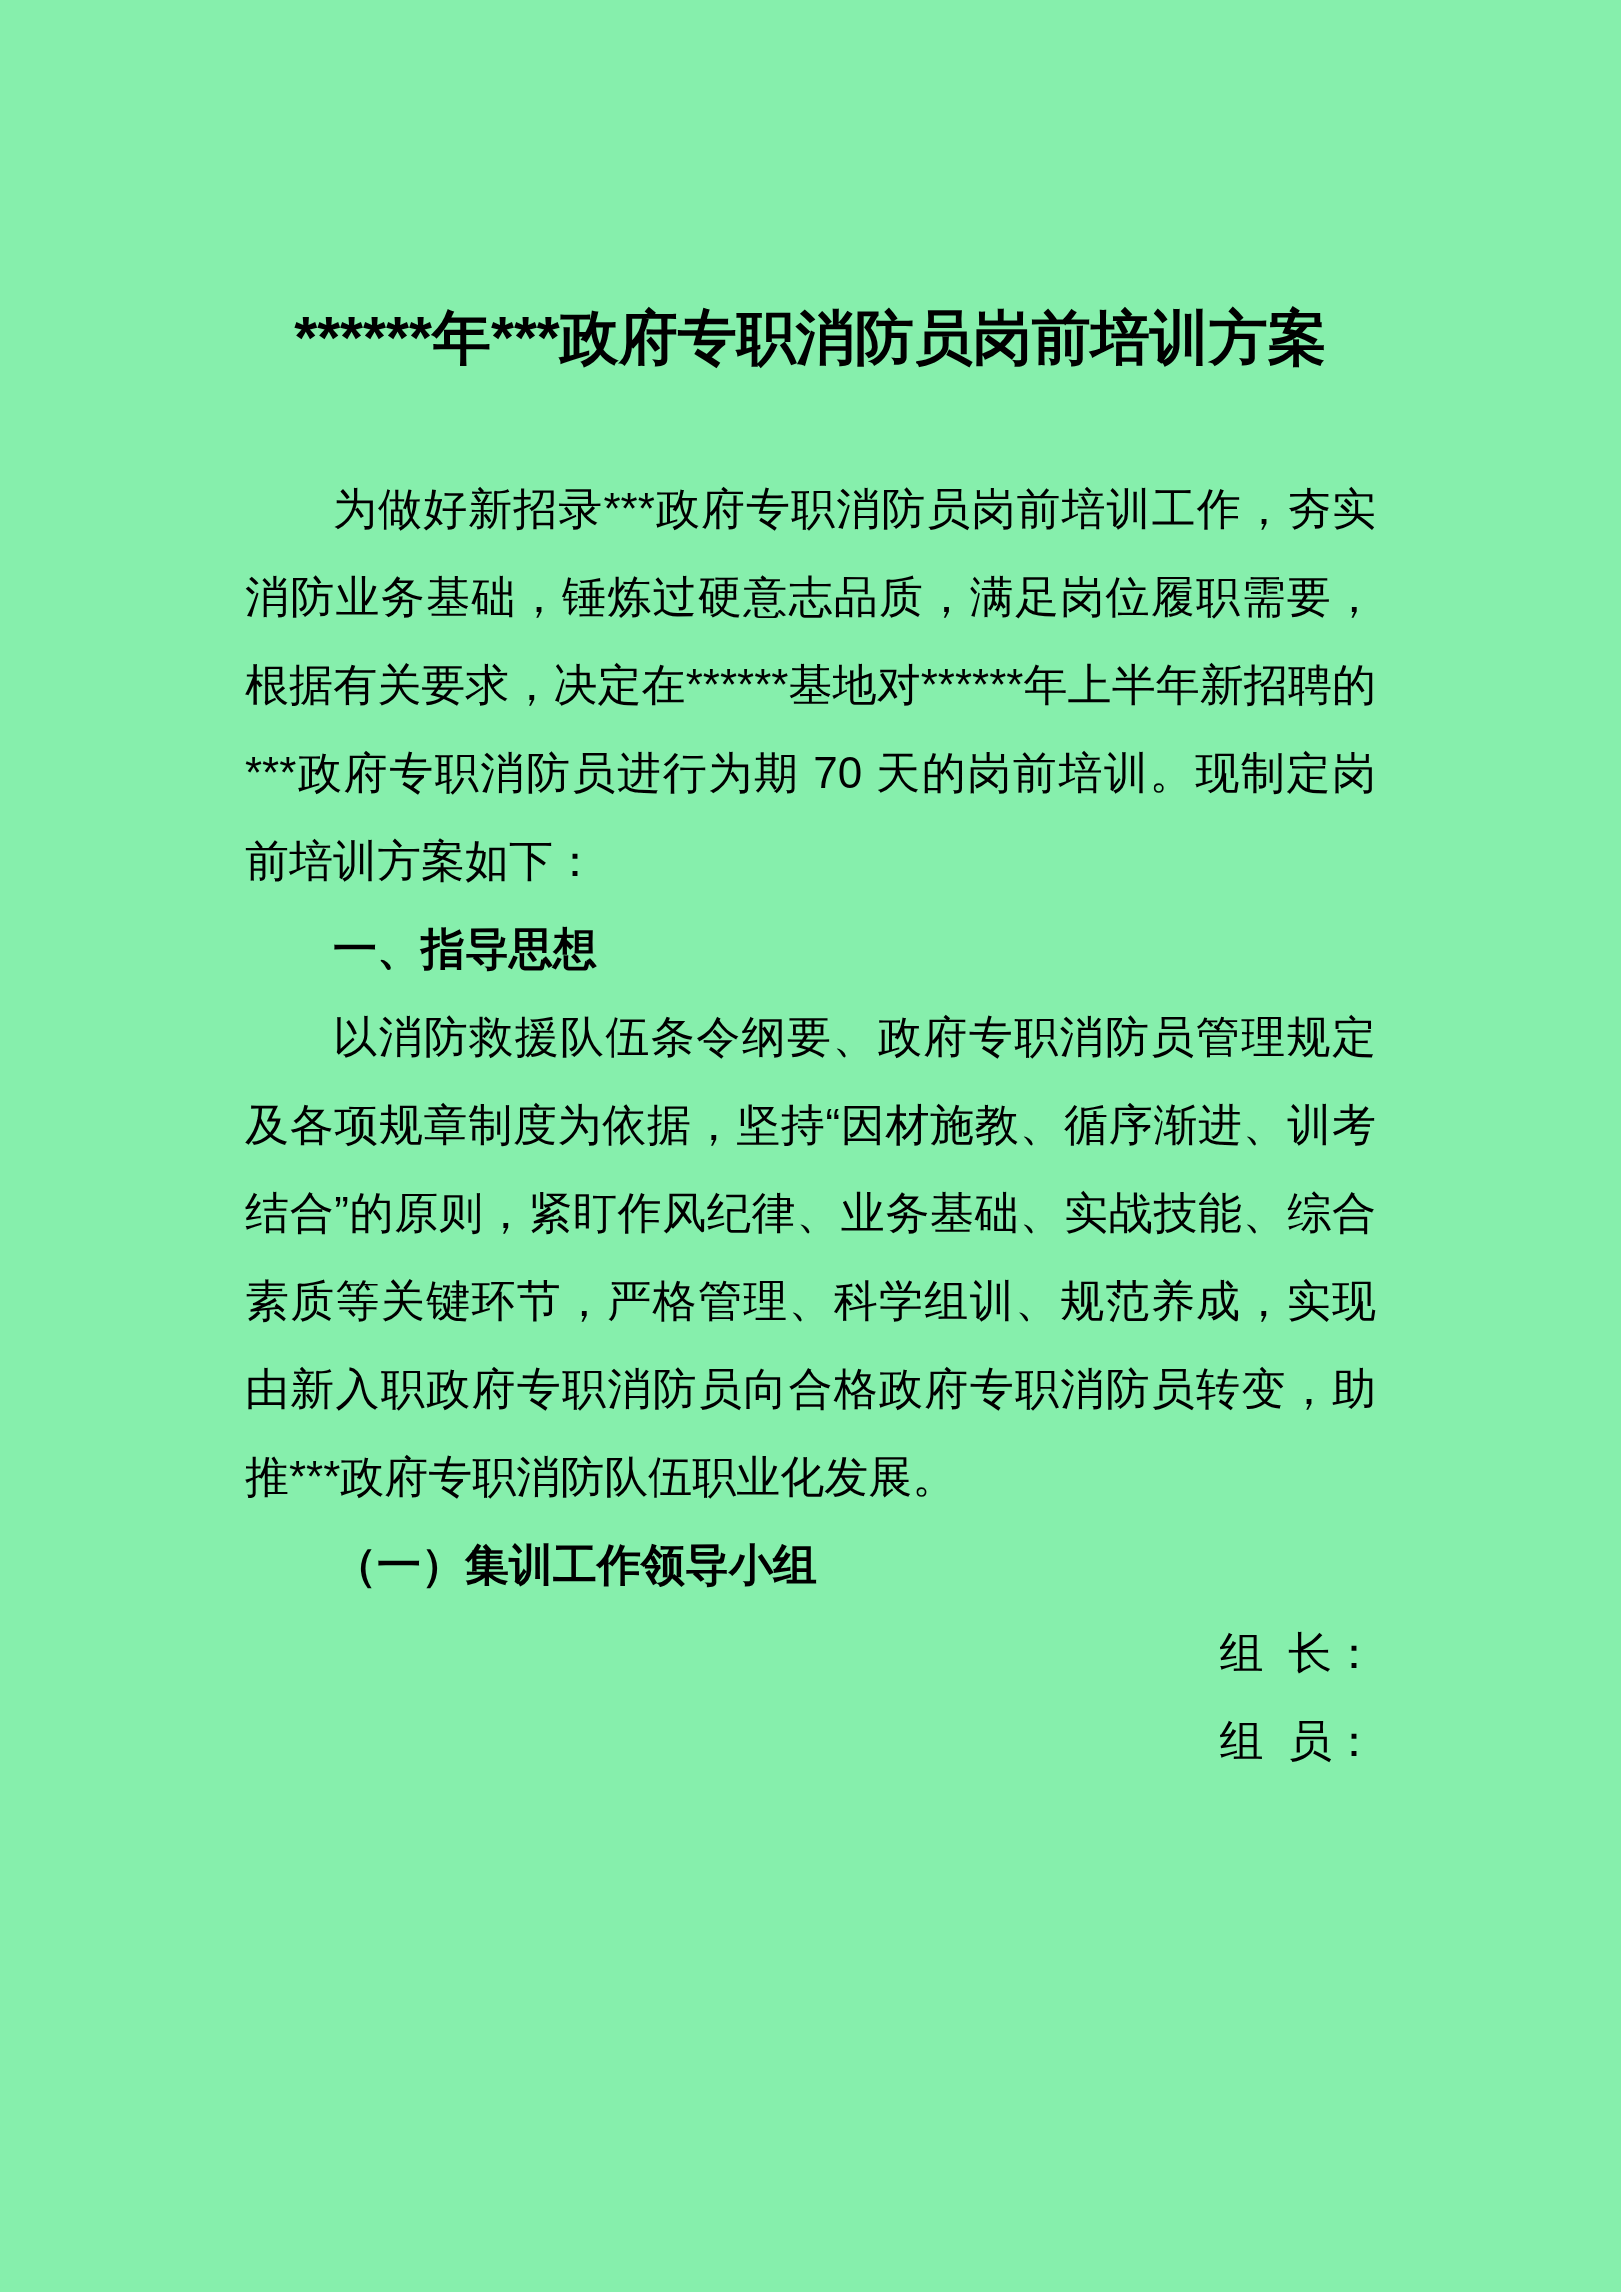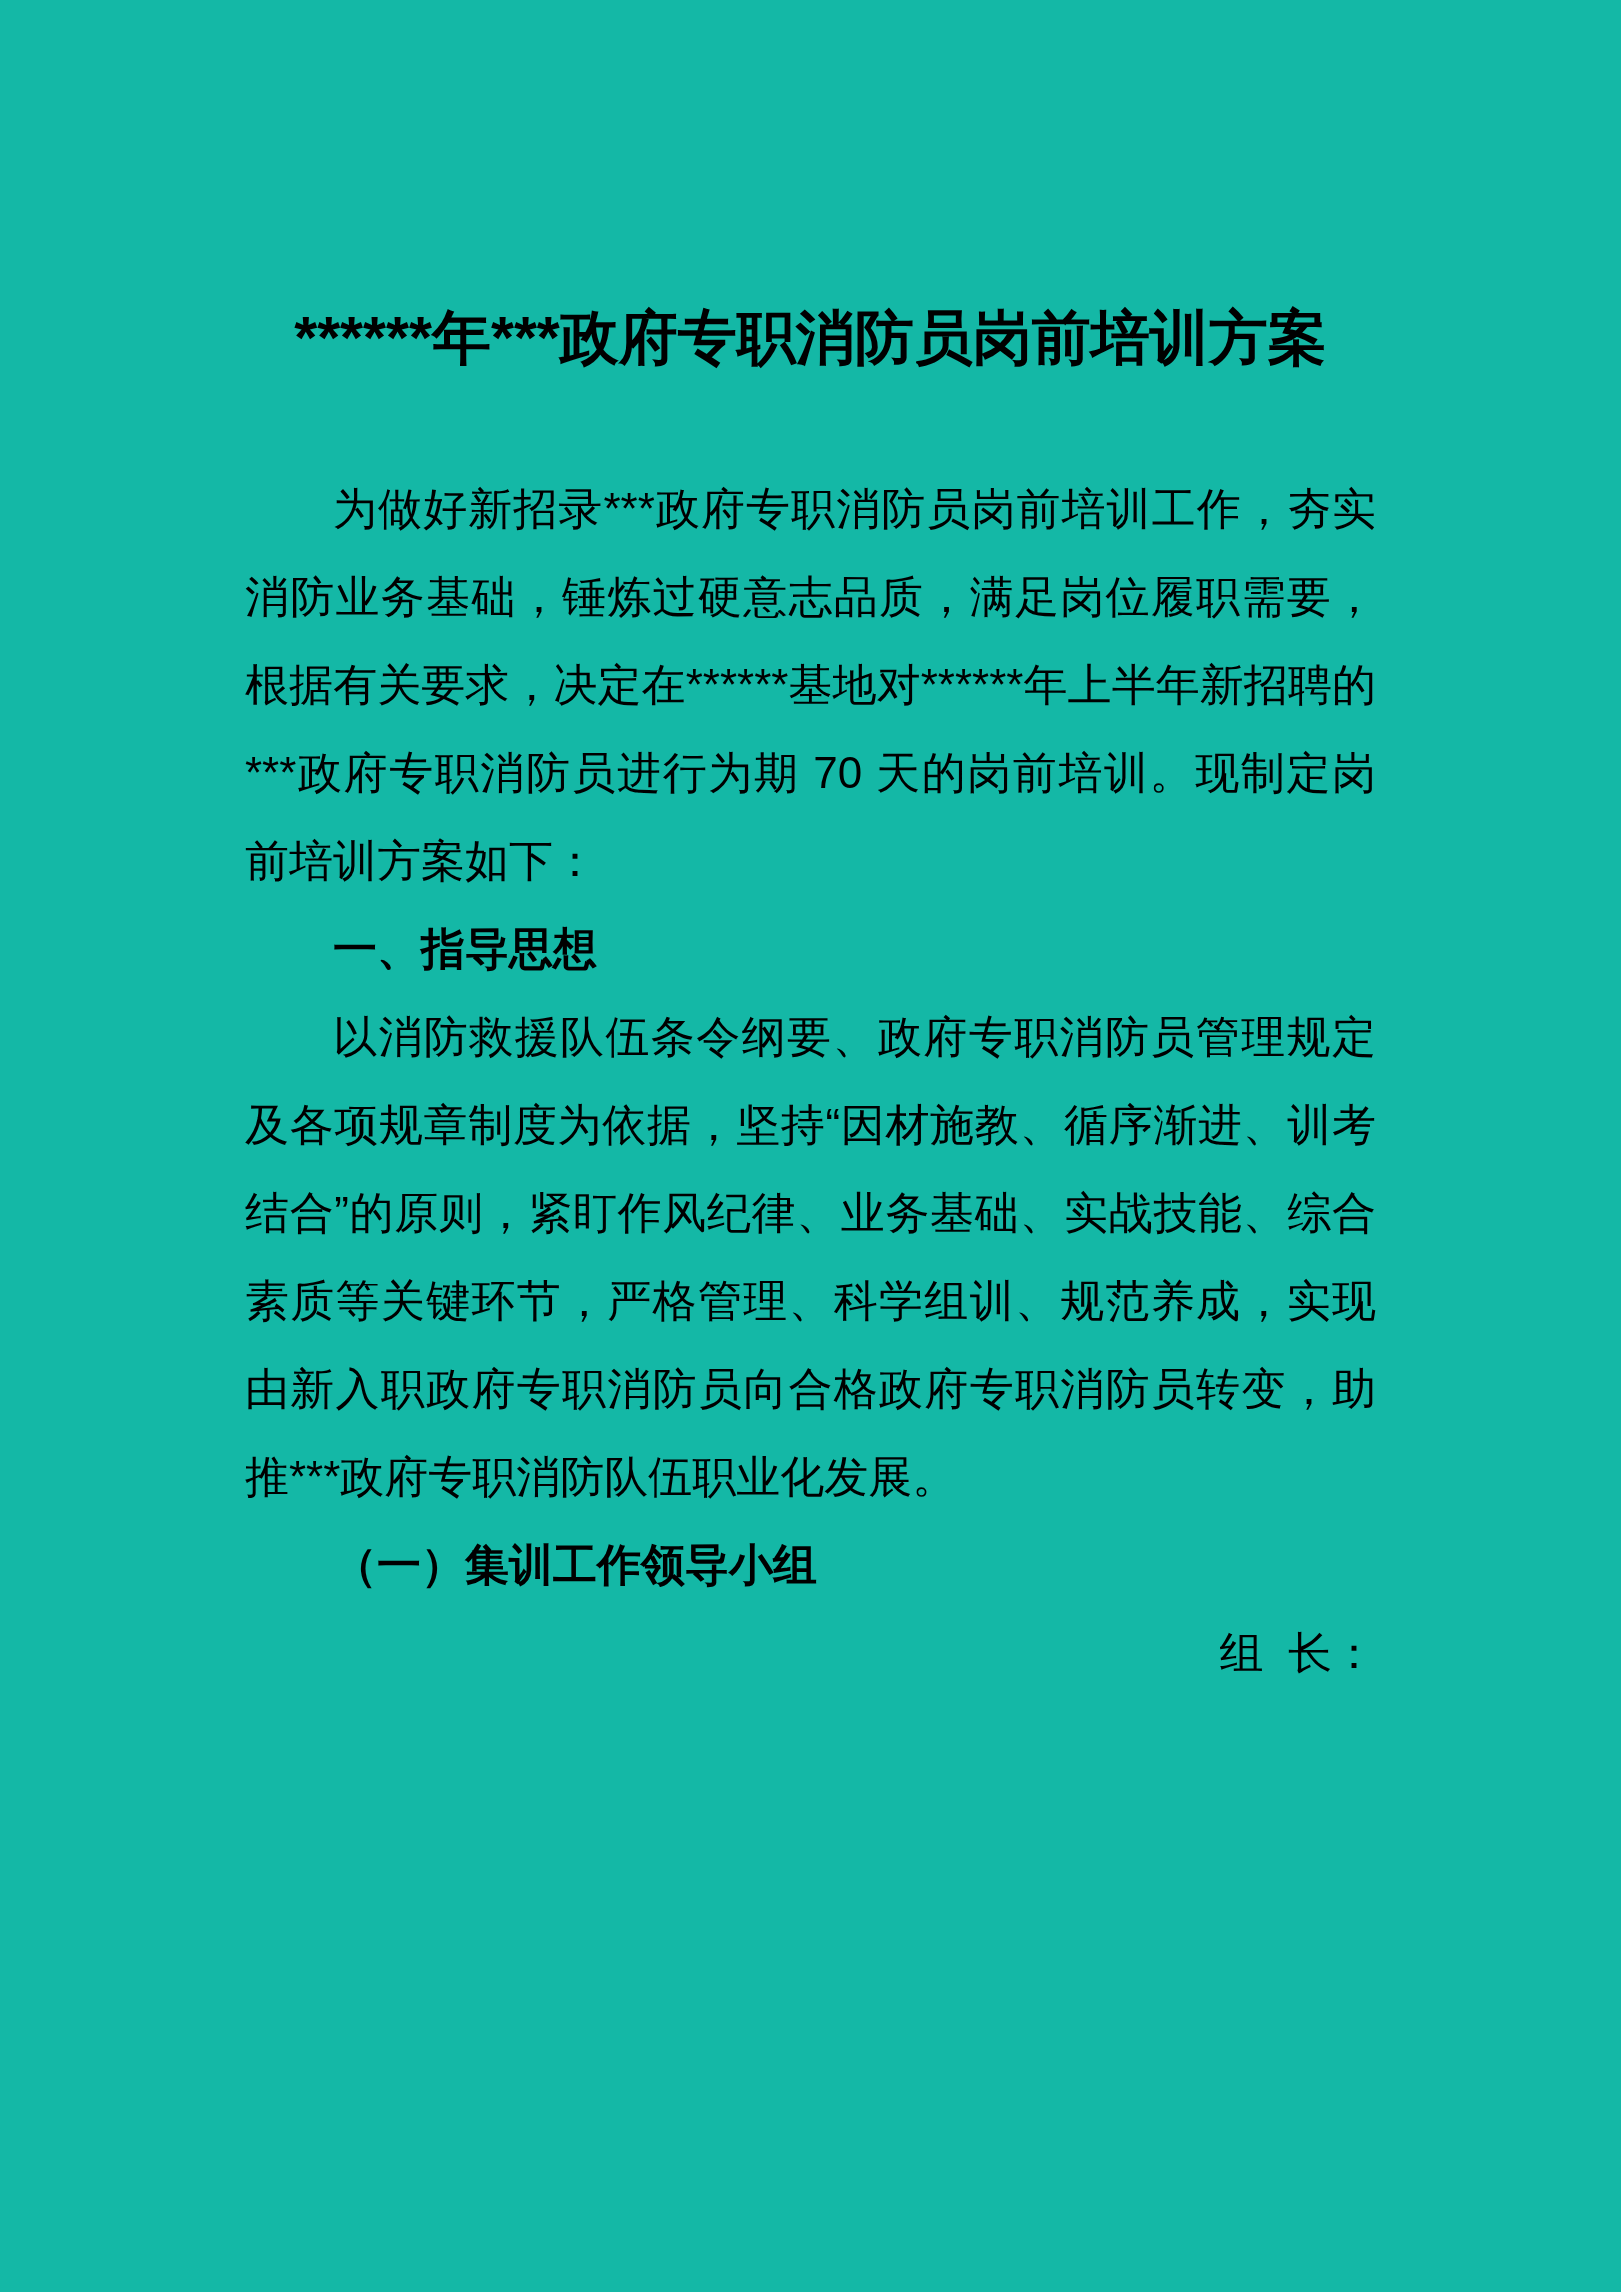"******年***政府专职消防员岗前培训方案" .page { background: #14b8a6 -> #86efac }
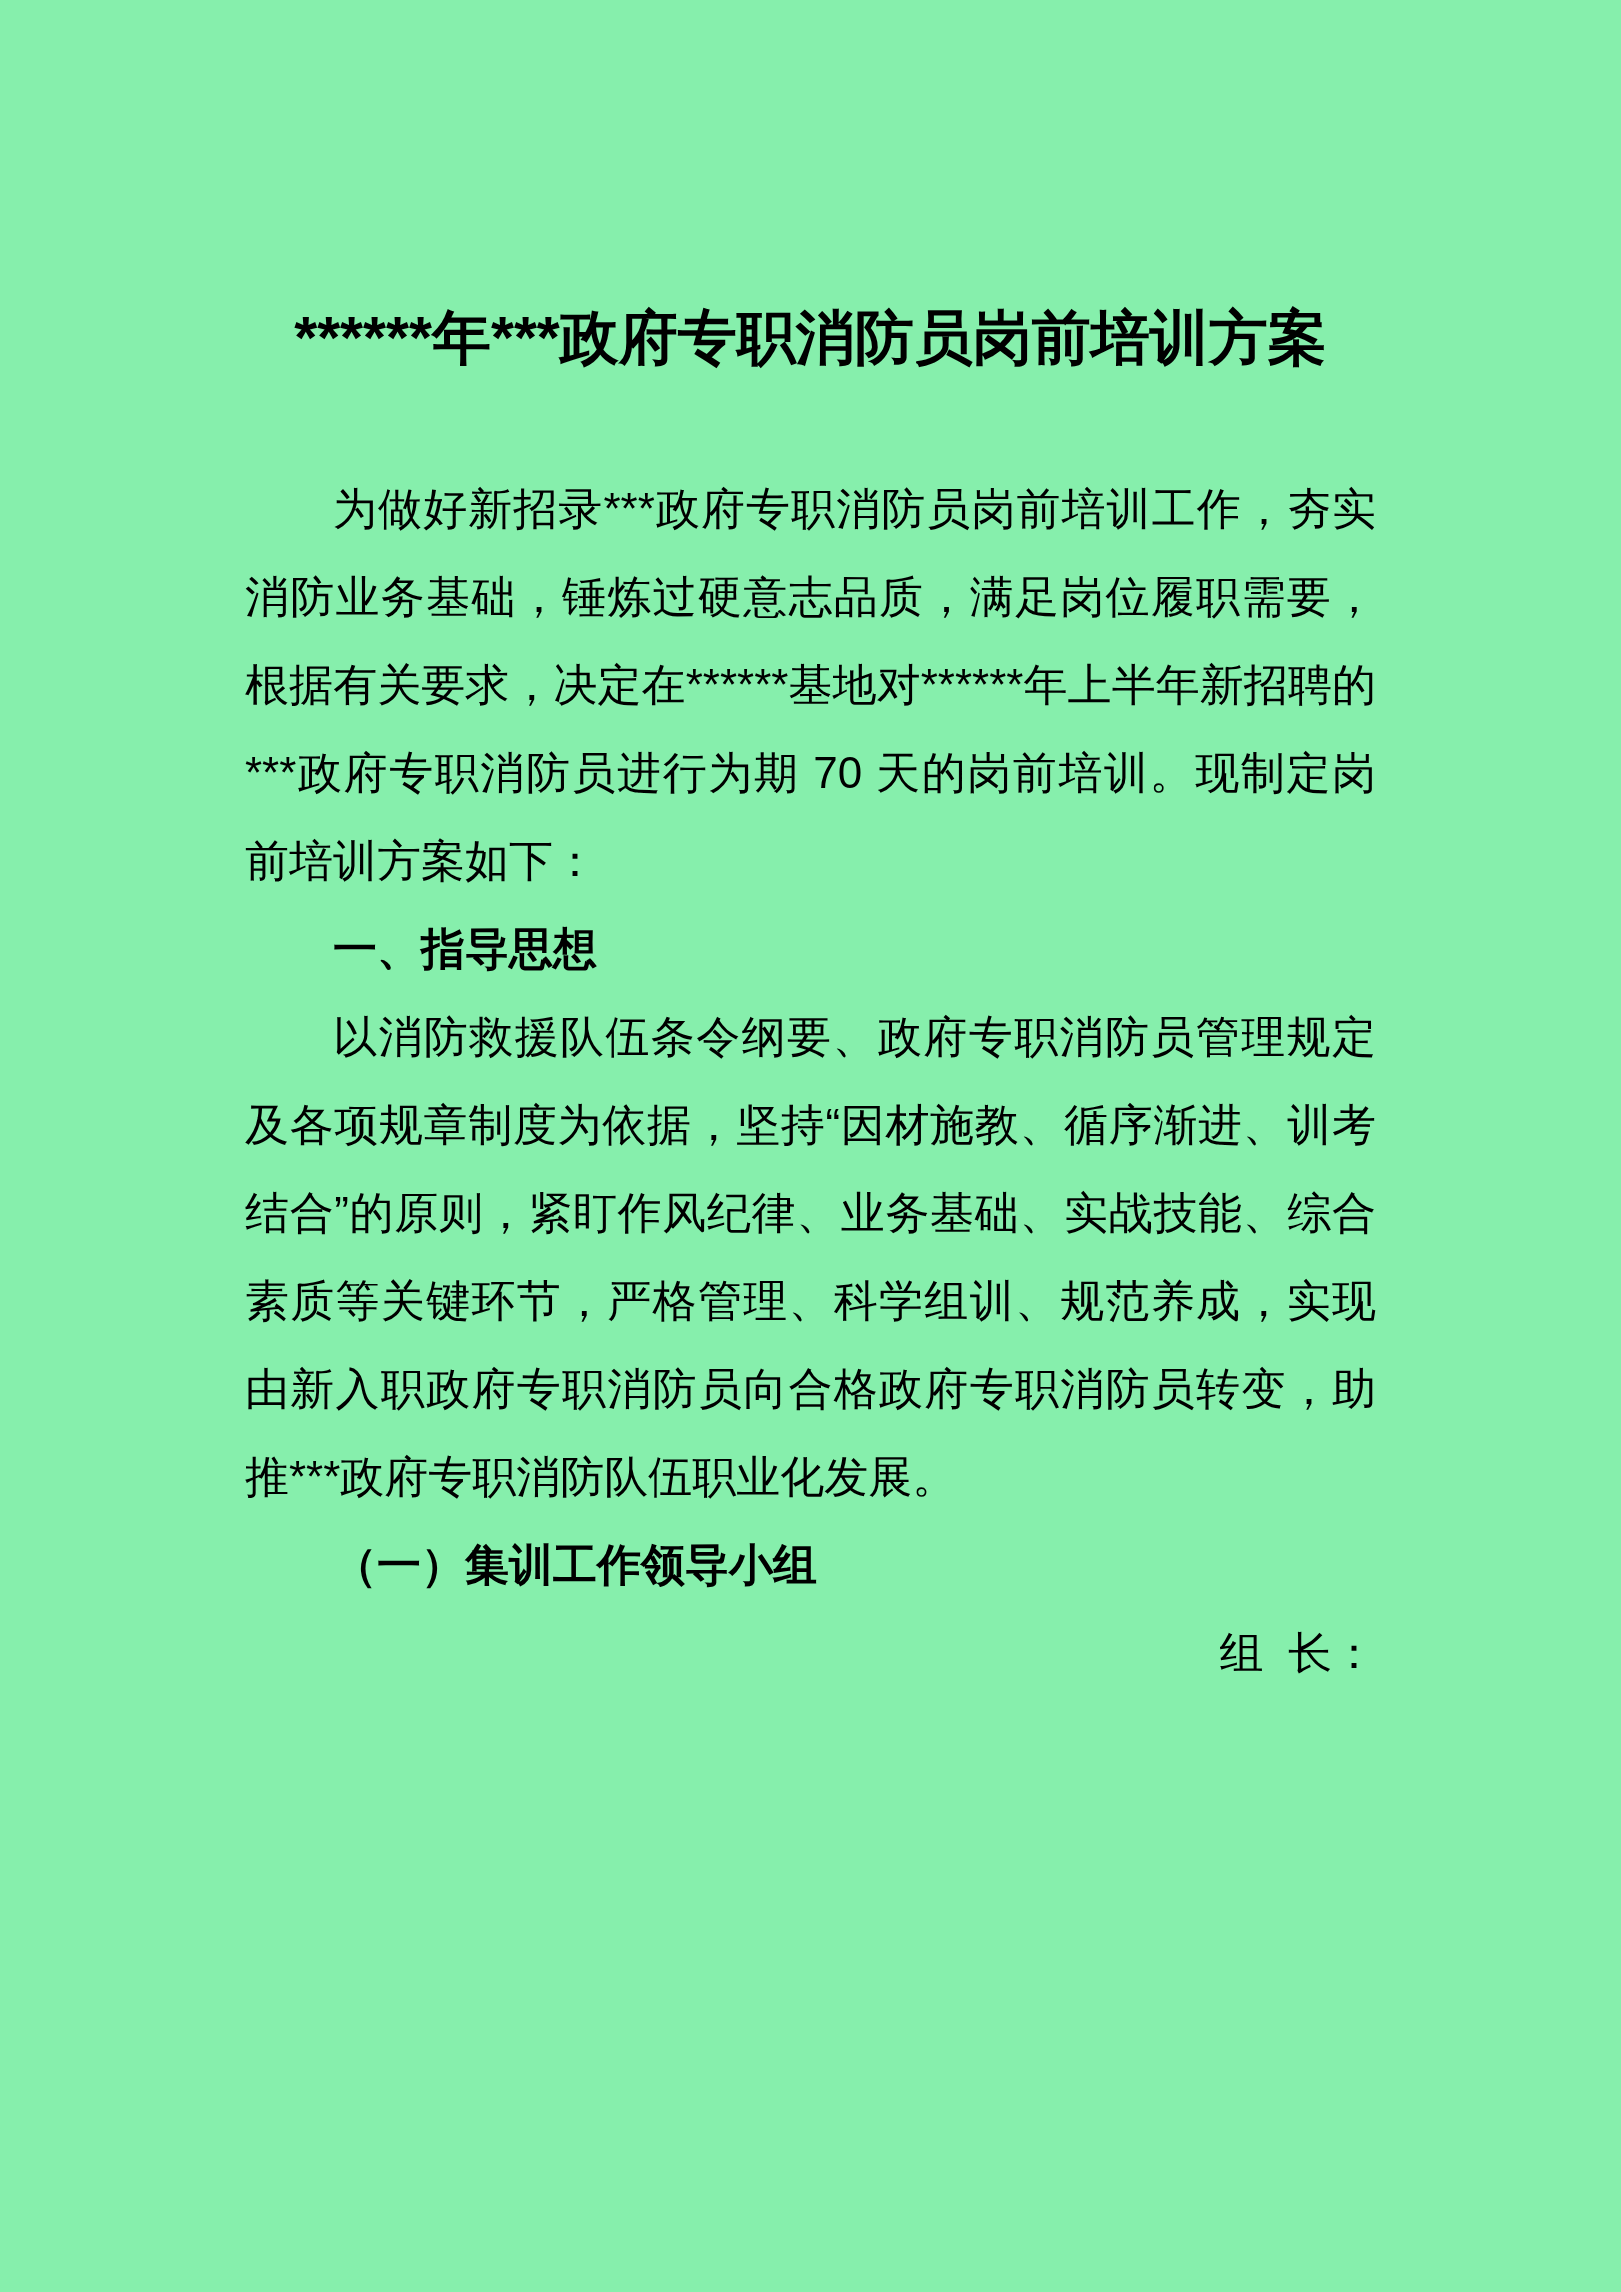"组 员：" p.block { html: none -> <p>组 员：</p> }
